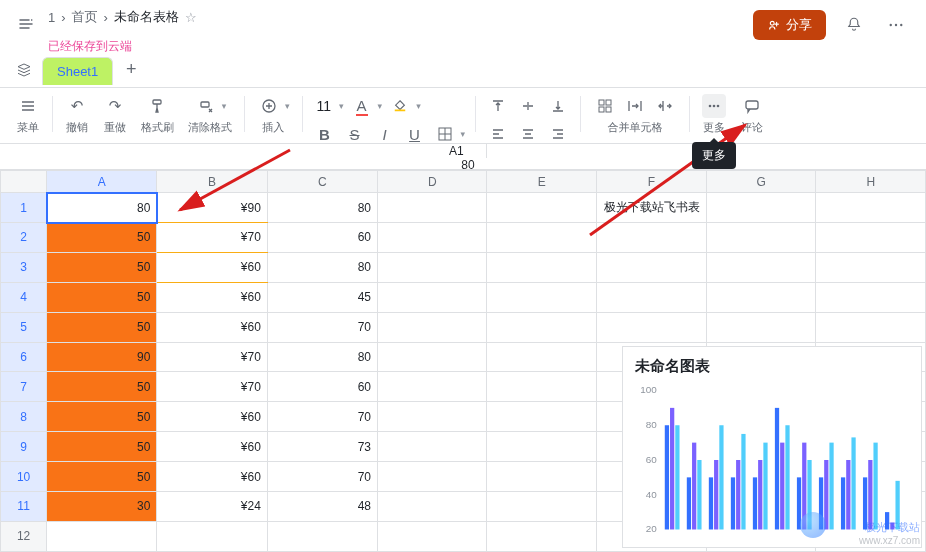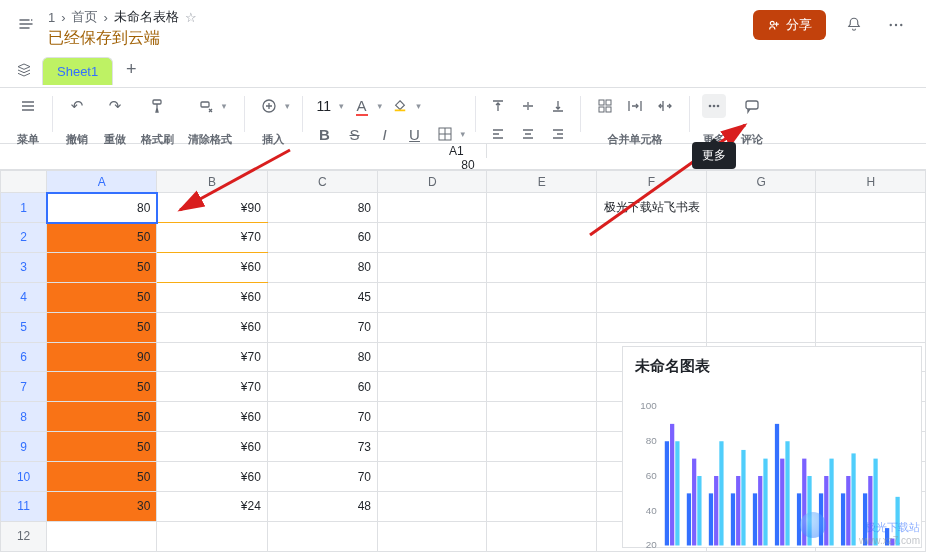"已经保存到云端" .saved-status { color: #a16207 -> #ec4899; font-size: 16px -> 12px; margin-top: 2px -> 12px }
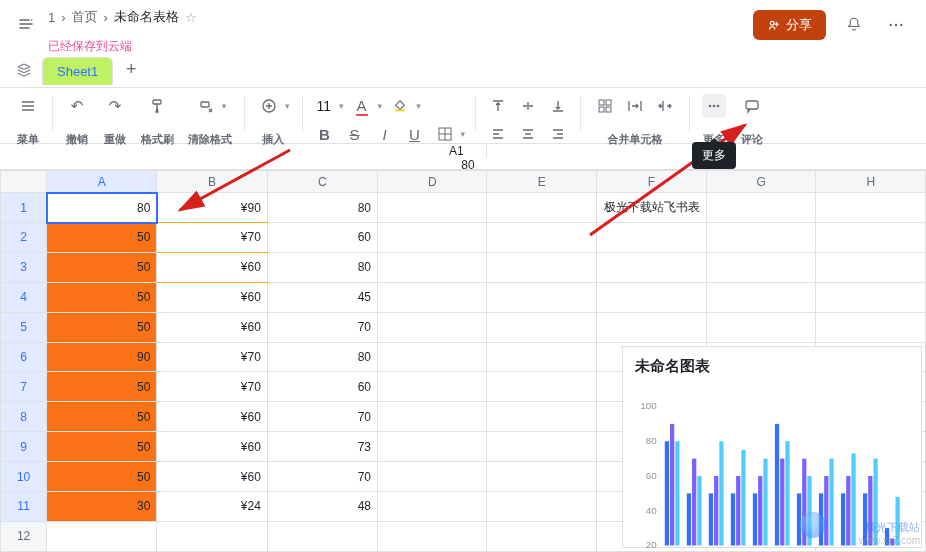"菜单" .tool-label { font-weight: bold -> none; margin-top: 12px -> 0 }
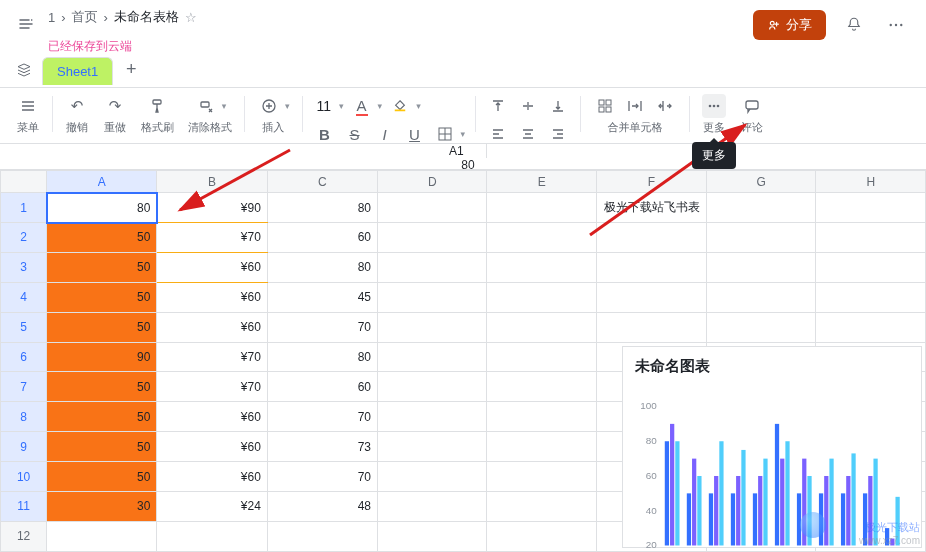"未命名图表" .chart-title { margin-bottom: 24px -> 8px }
